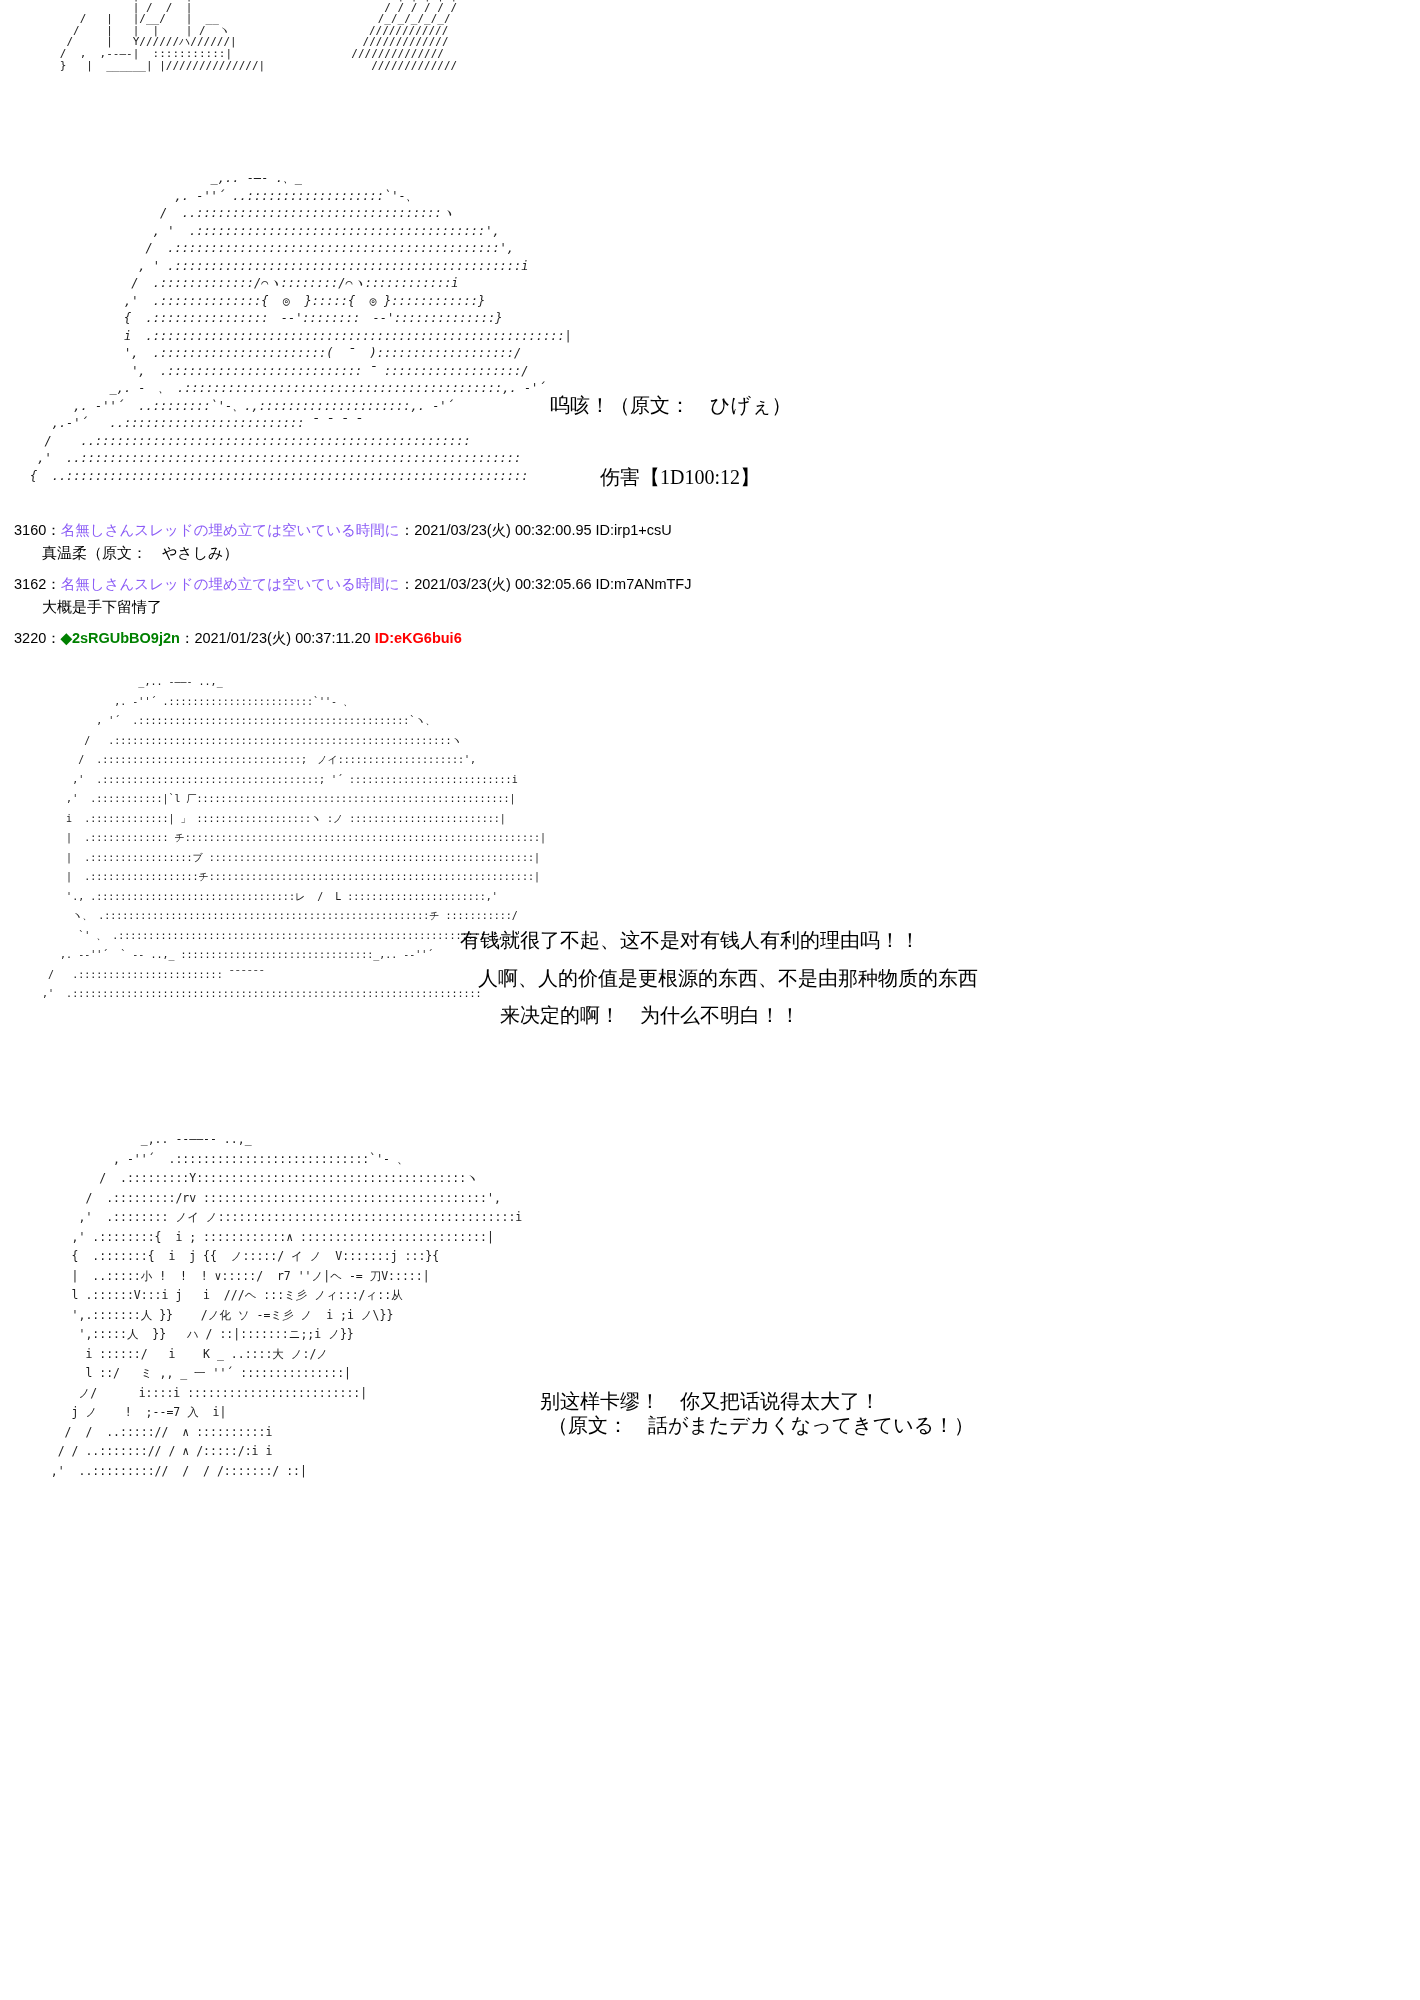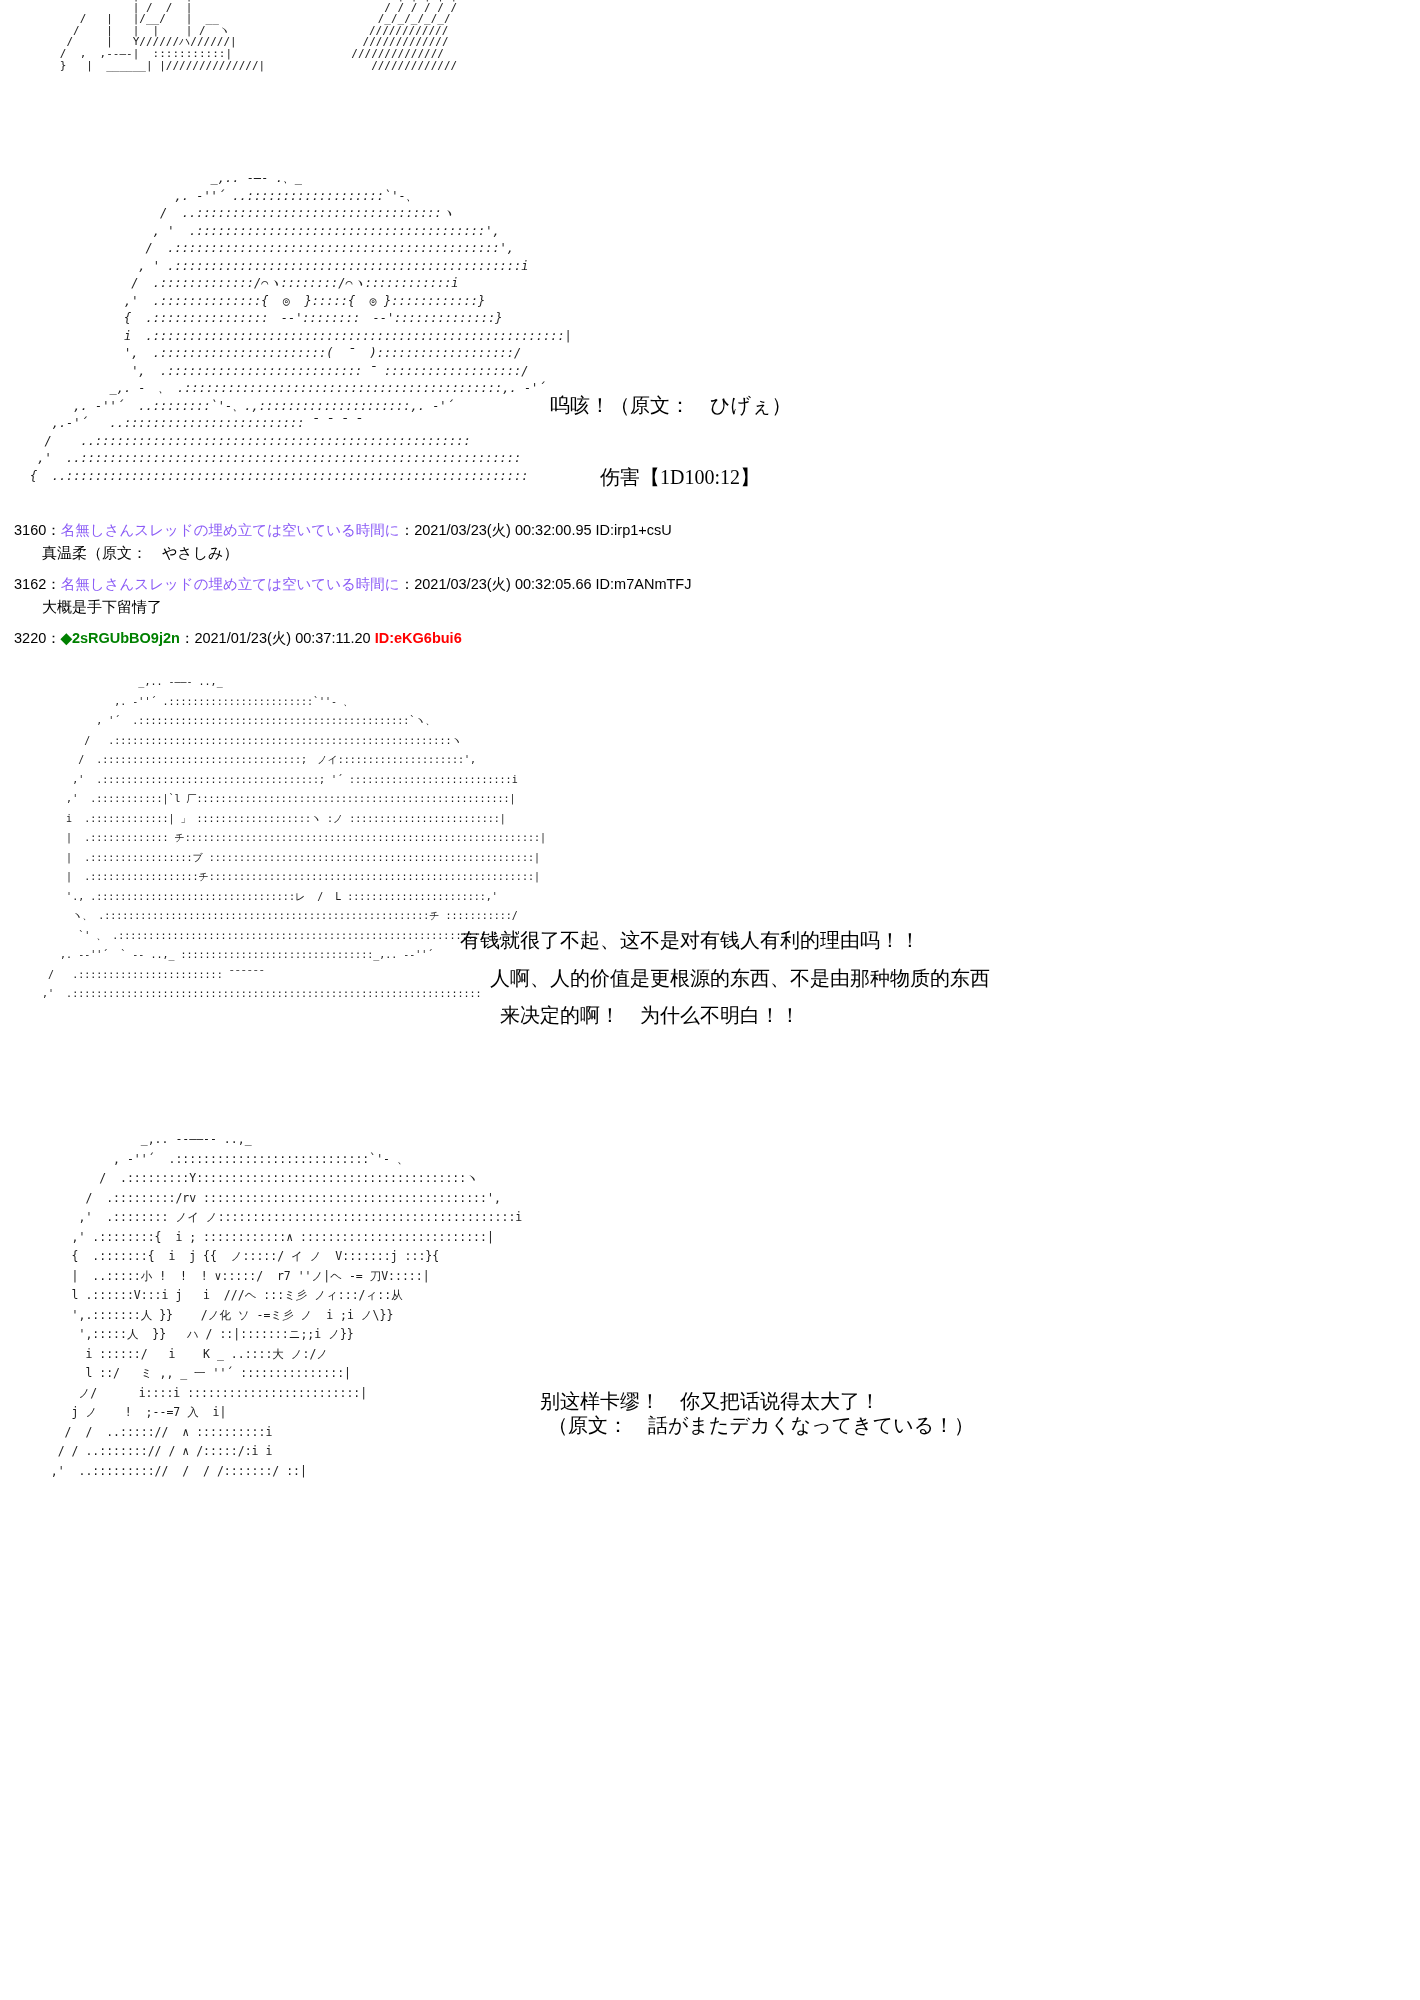"人啊、人的价值是更根源的东西、不是由那种物质的东西" div.dialogue { margin-left: 12px -> none }
